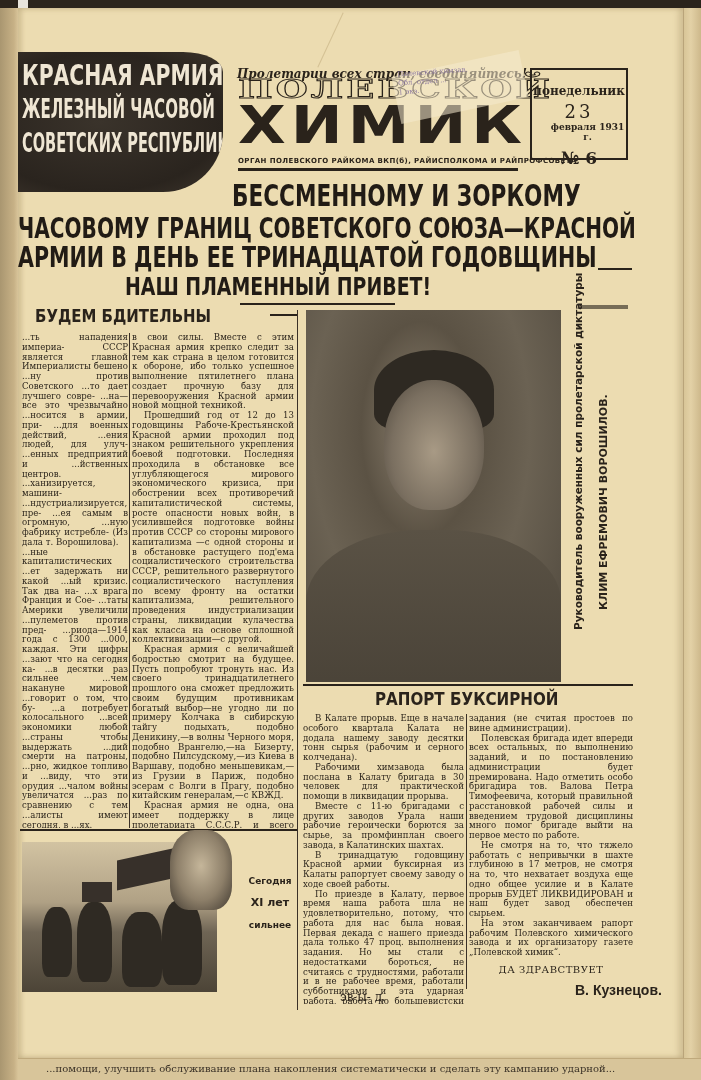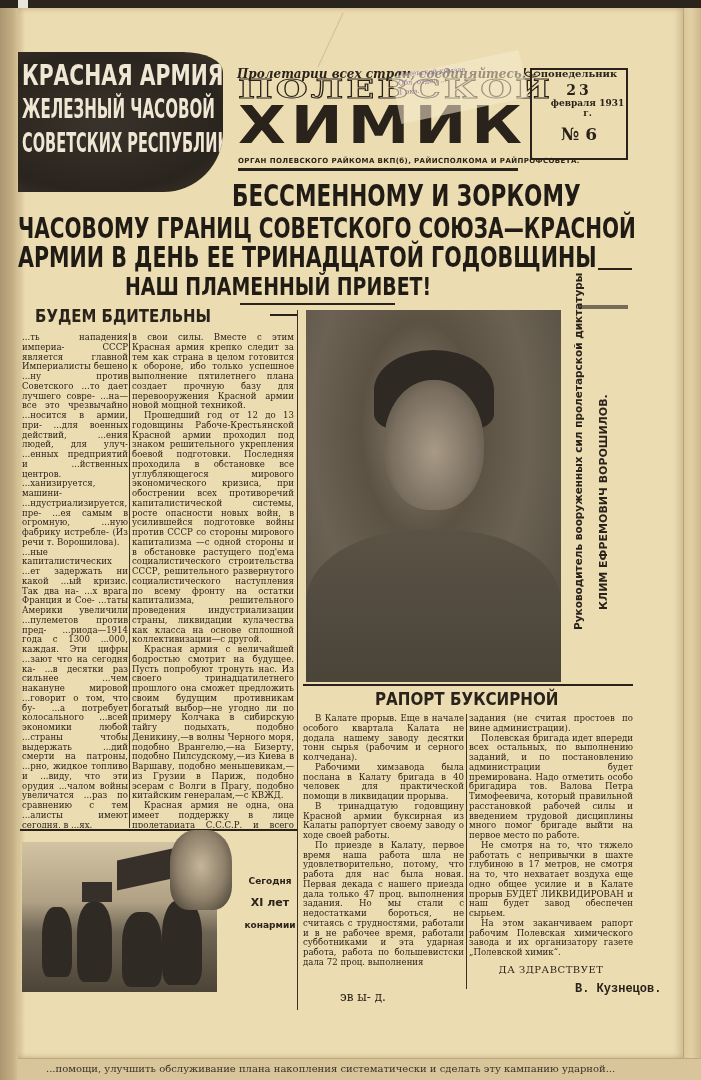"понедельник" .dow { font-size: 10px -> 12px; margin-top: 0 -> 16px }
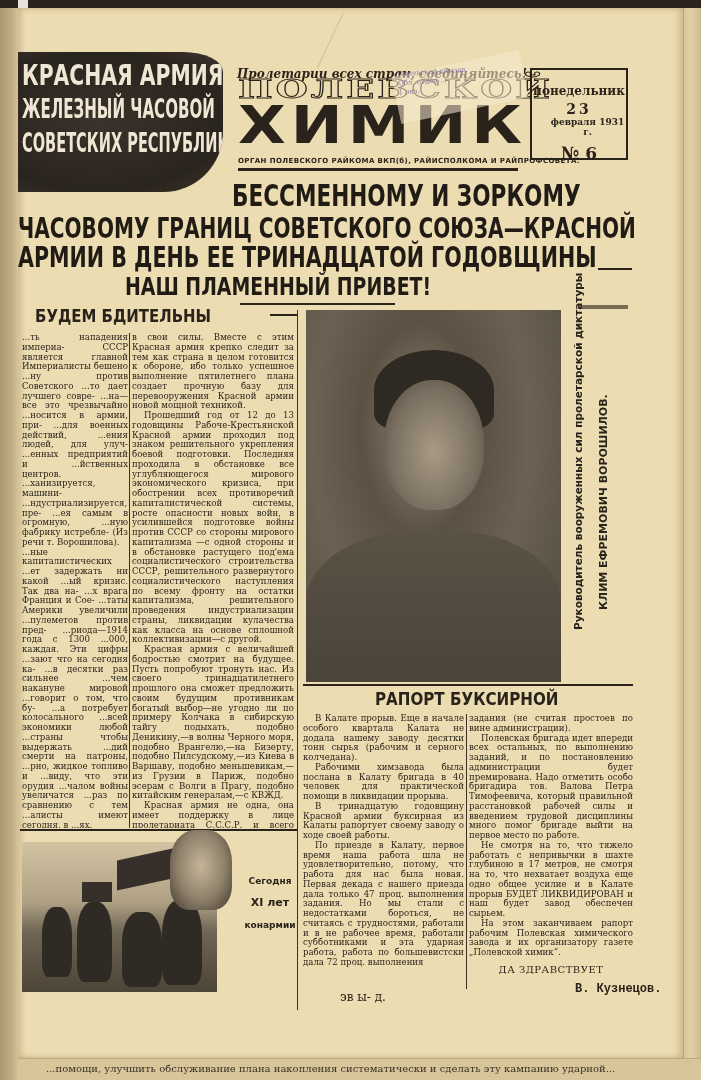"23" .day { font-size: 14px -> 18px; font-weight: bold -> normal }
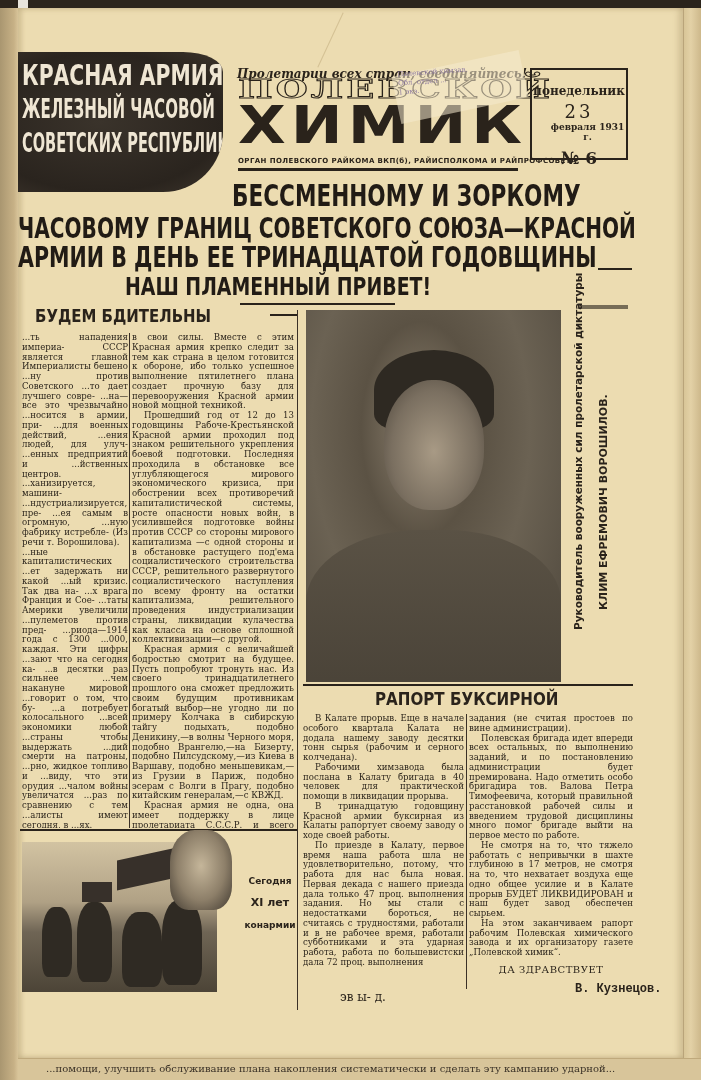"...ханизируется, машини-" p.cont { text: речи -> дала }
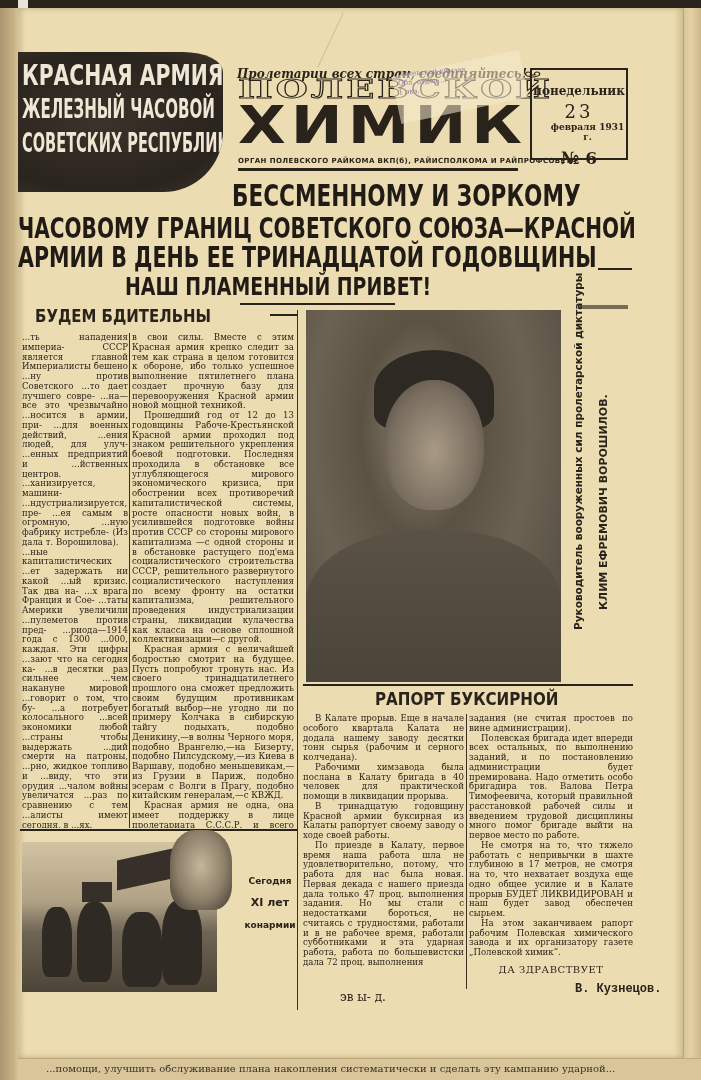"Рабочими химзавода была послана в" p { text: 40 -> 30 }
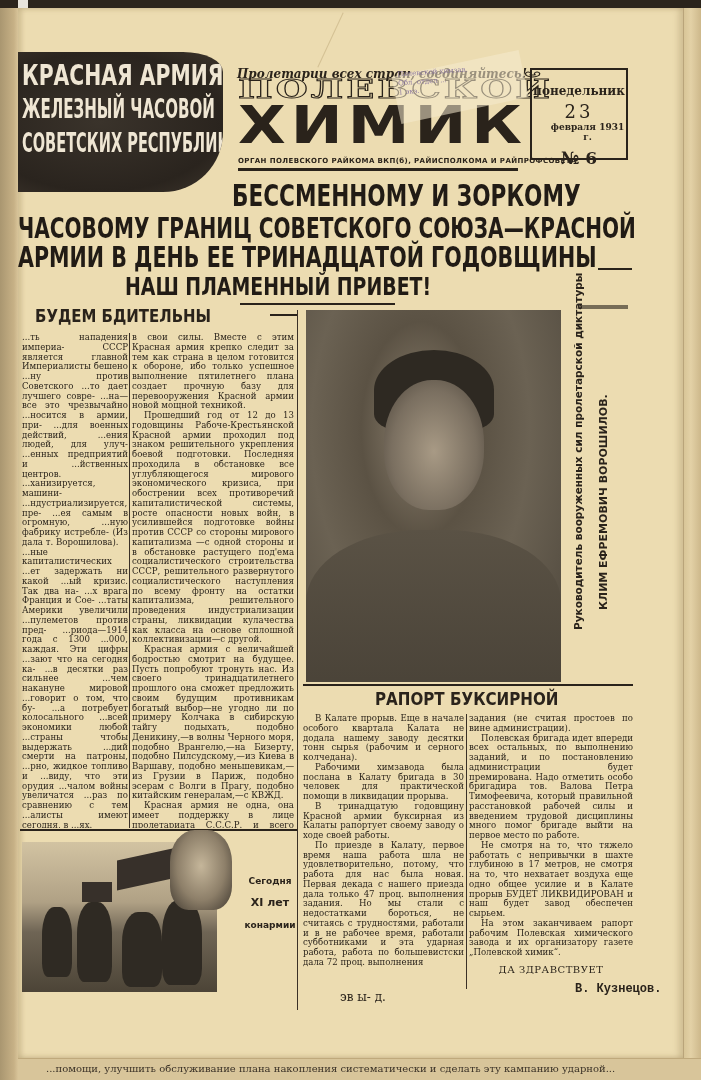"Вместе с 11-ю бригадами с" p { html: none -> <p>Вместе с 11-ю бригадами с других заводов Урала наши рабочие героически борются за сырье, за промфинплан своего завода, в Калатинских шахтах.</p> }
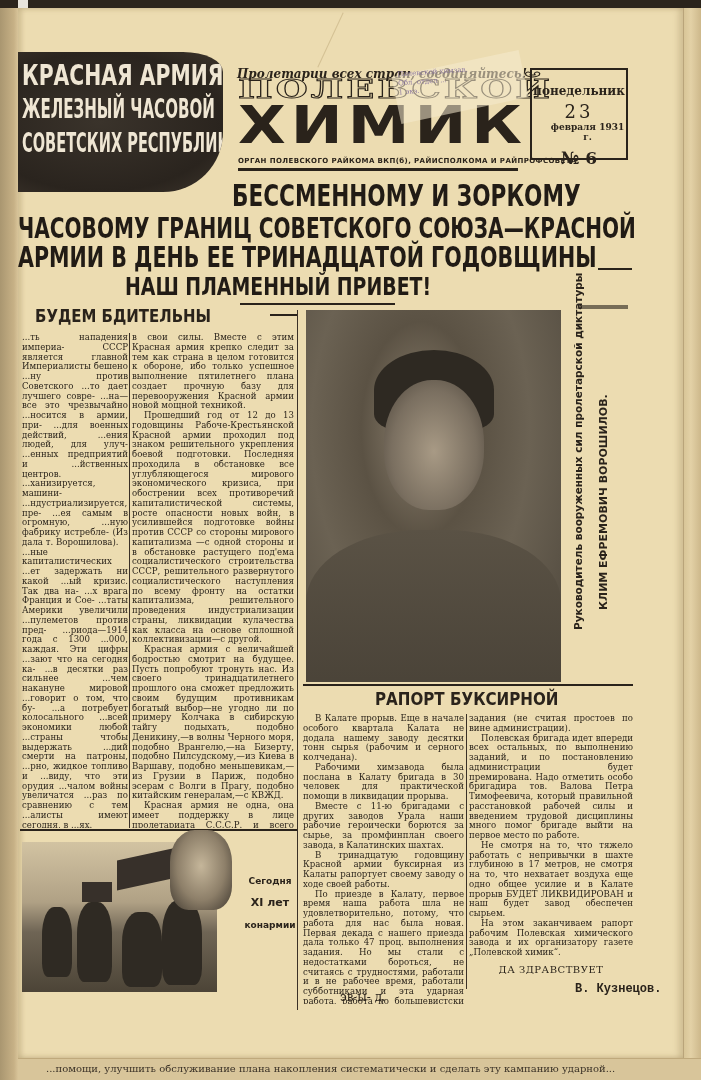"конармии" div { text: конармии -> сильнее }
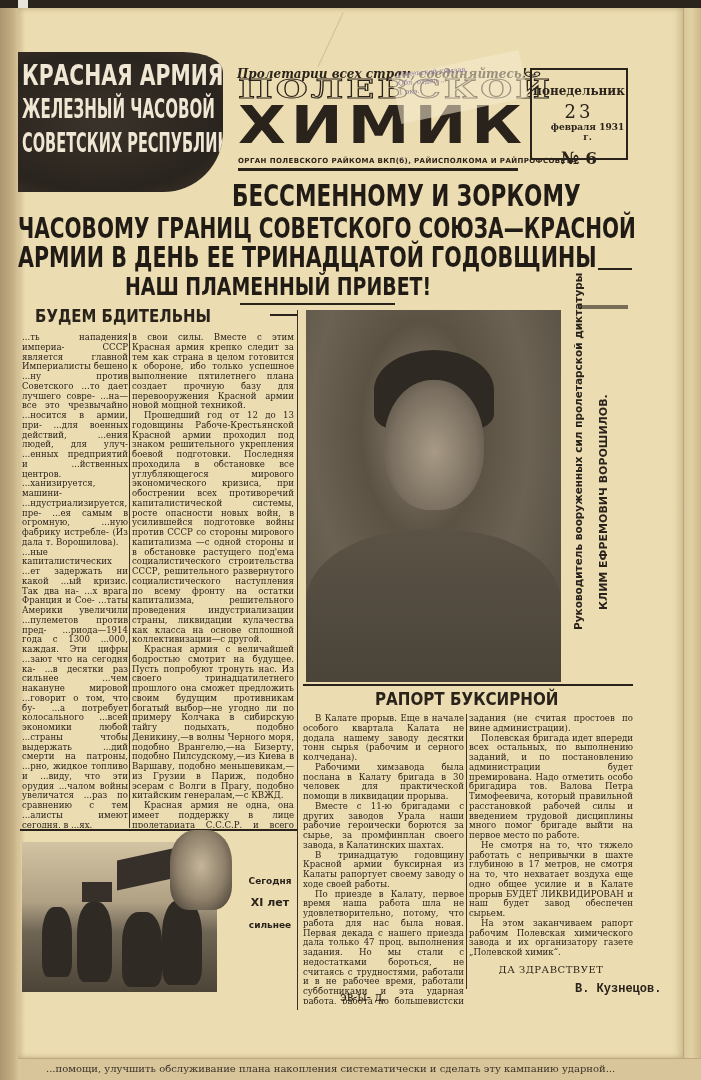"На этом заканчиваем рапорт рабочим" p { text: Полевская -> Полевского }
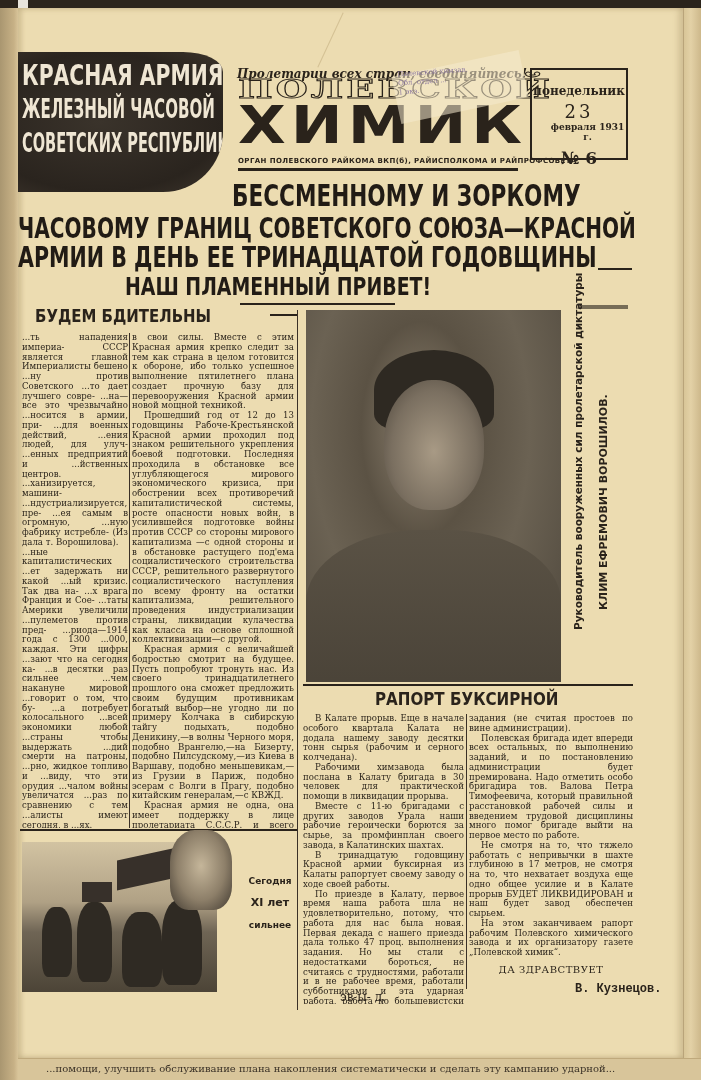"В. Кузнецов." .signature { font-family: Liberation Mono, monospace -> Liberation Sans, sans-serif; font-size: 12px -> 14px }
